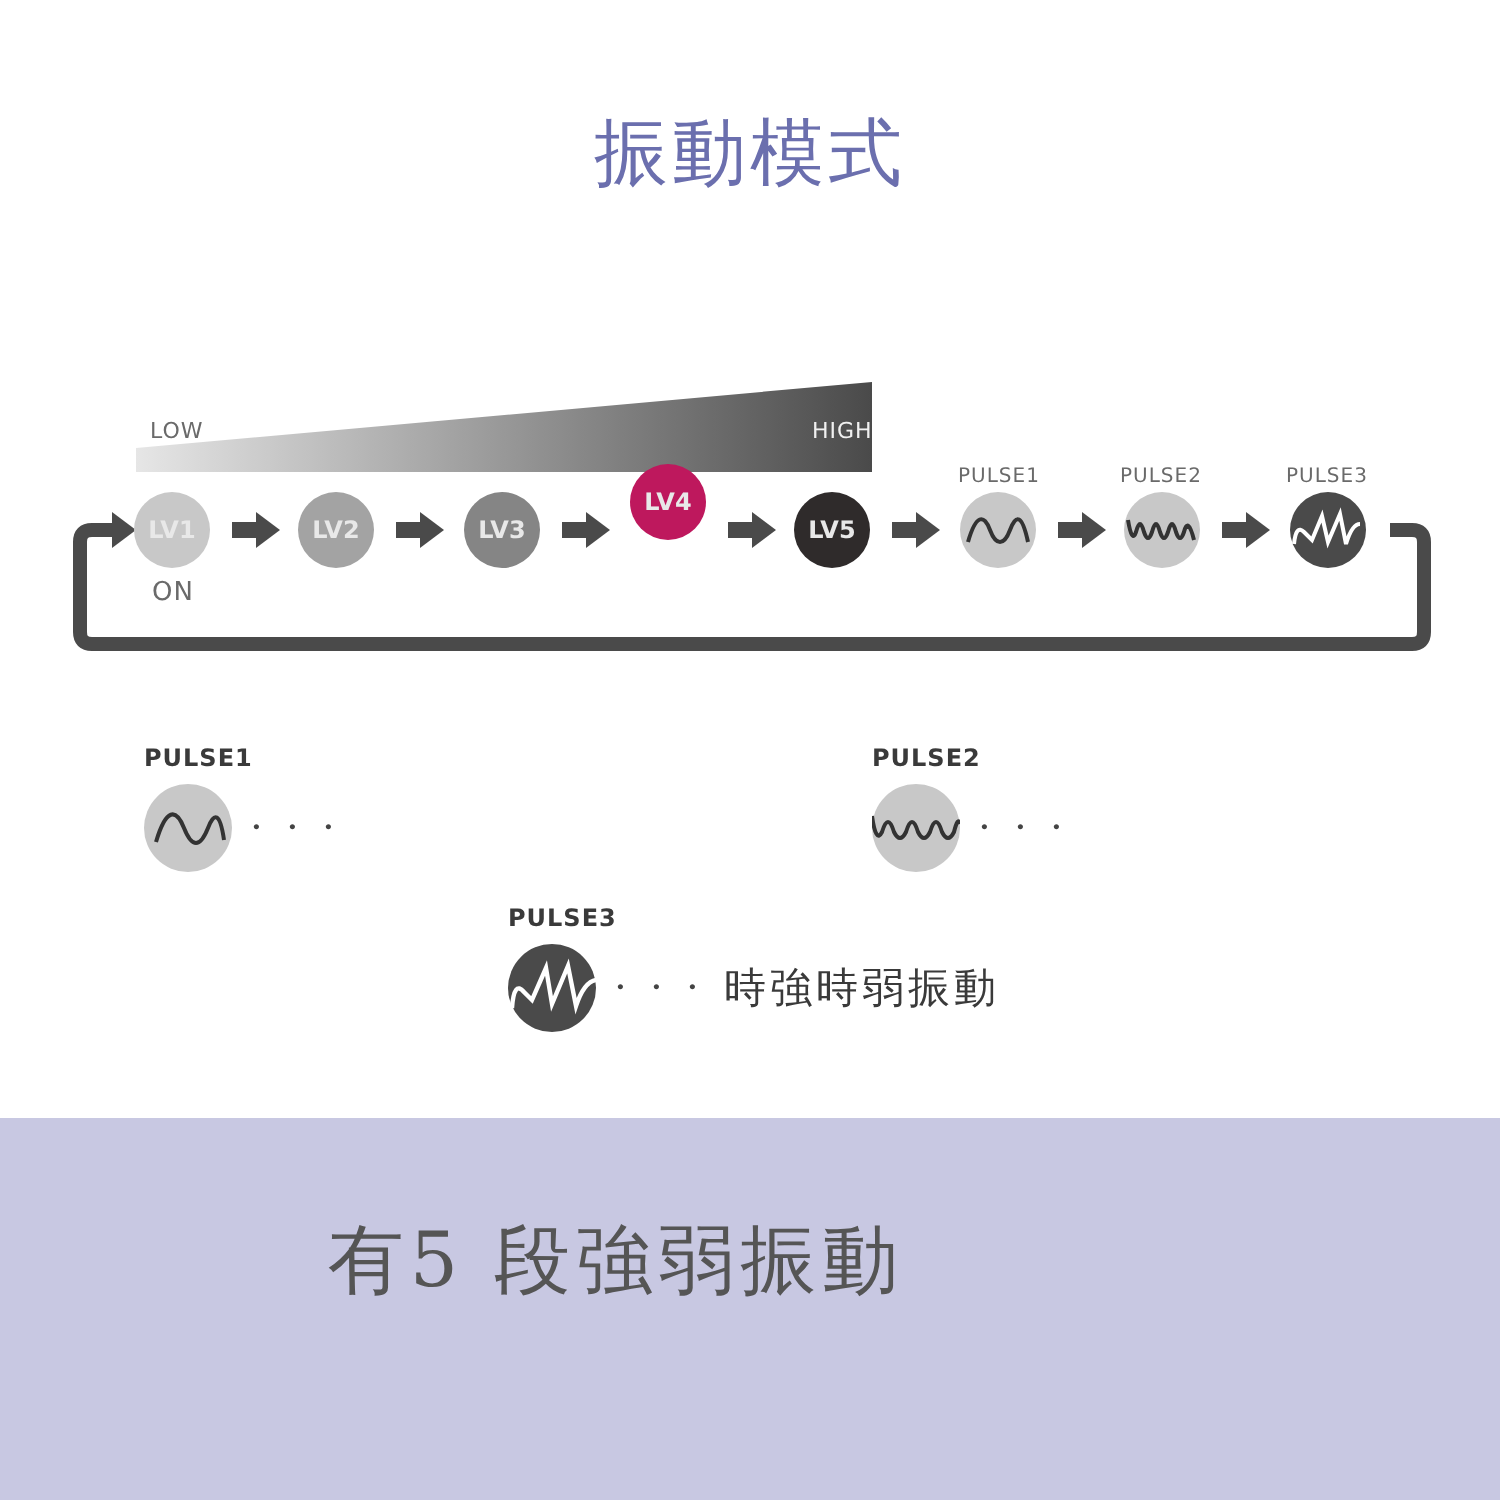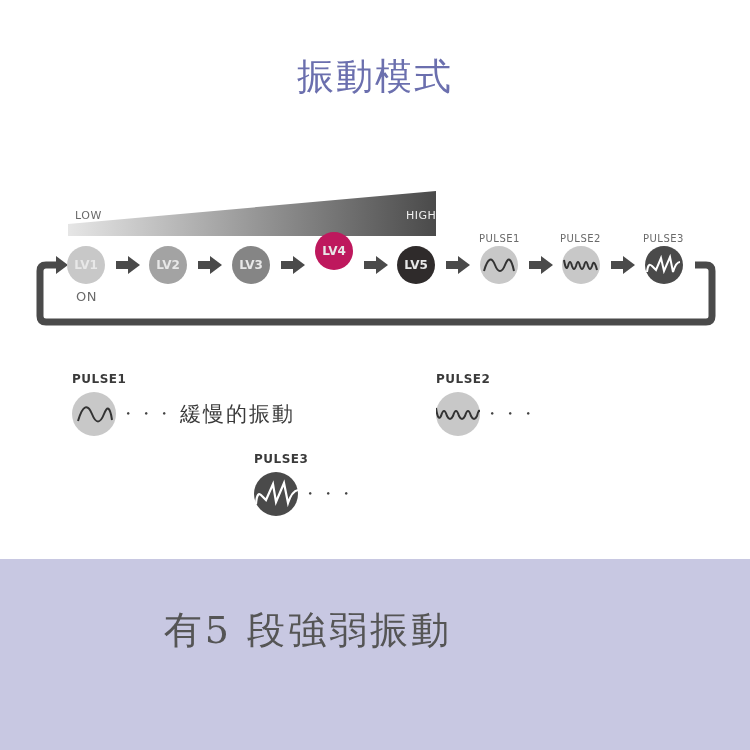"緩慢的振動" span.ldesc { html: <span>緩慢的振動</span> -> none }
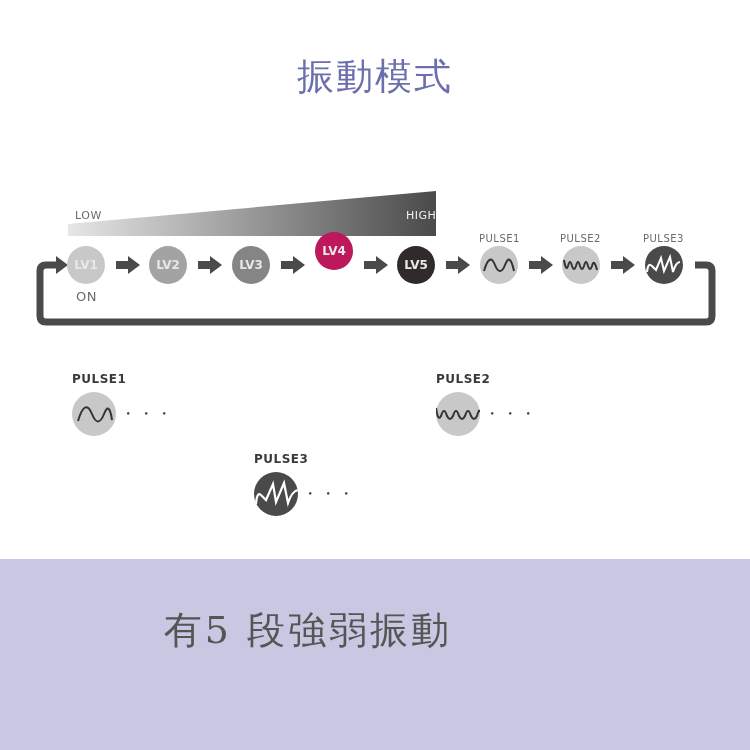"時強時弱振動" span.ldesc { html: none -> <span>時強時弱振動</span> }
